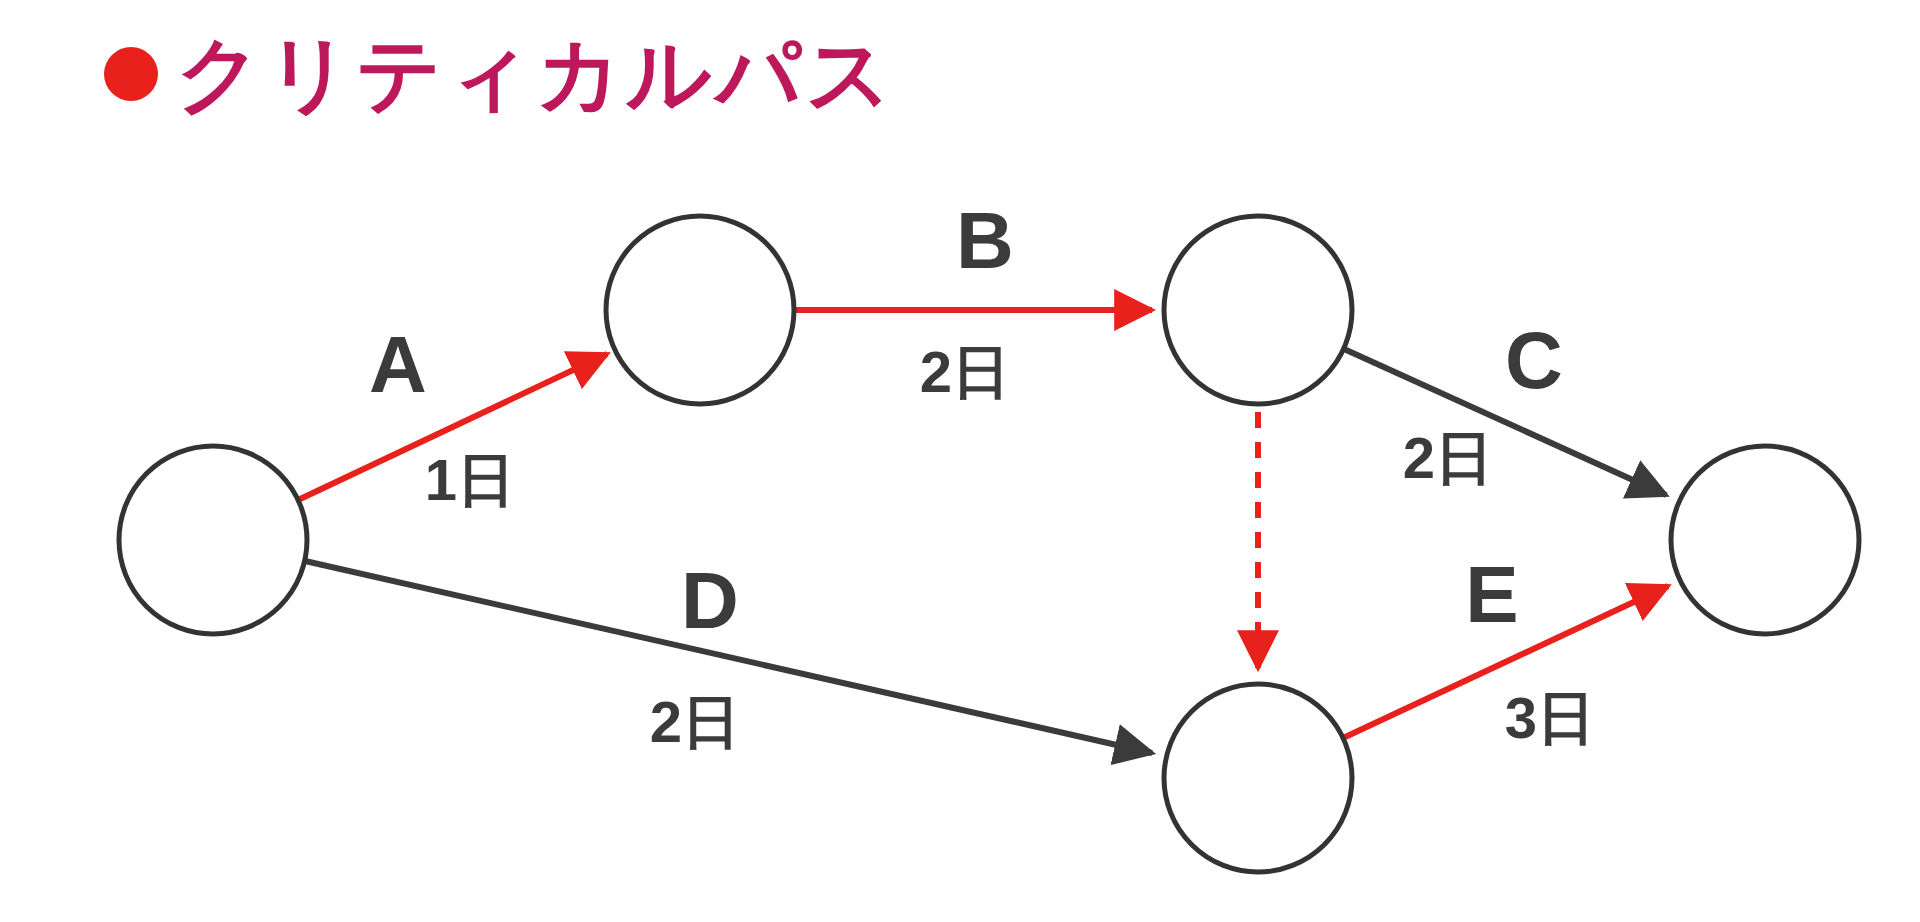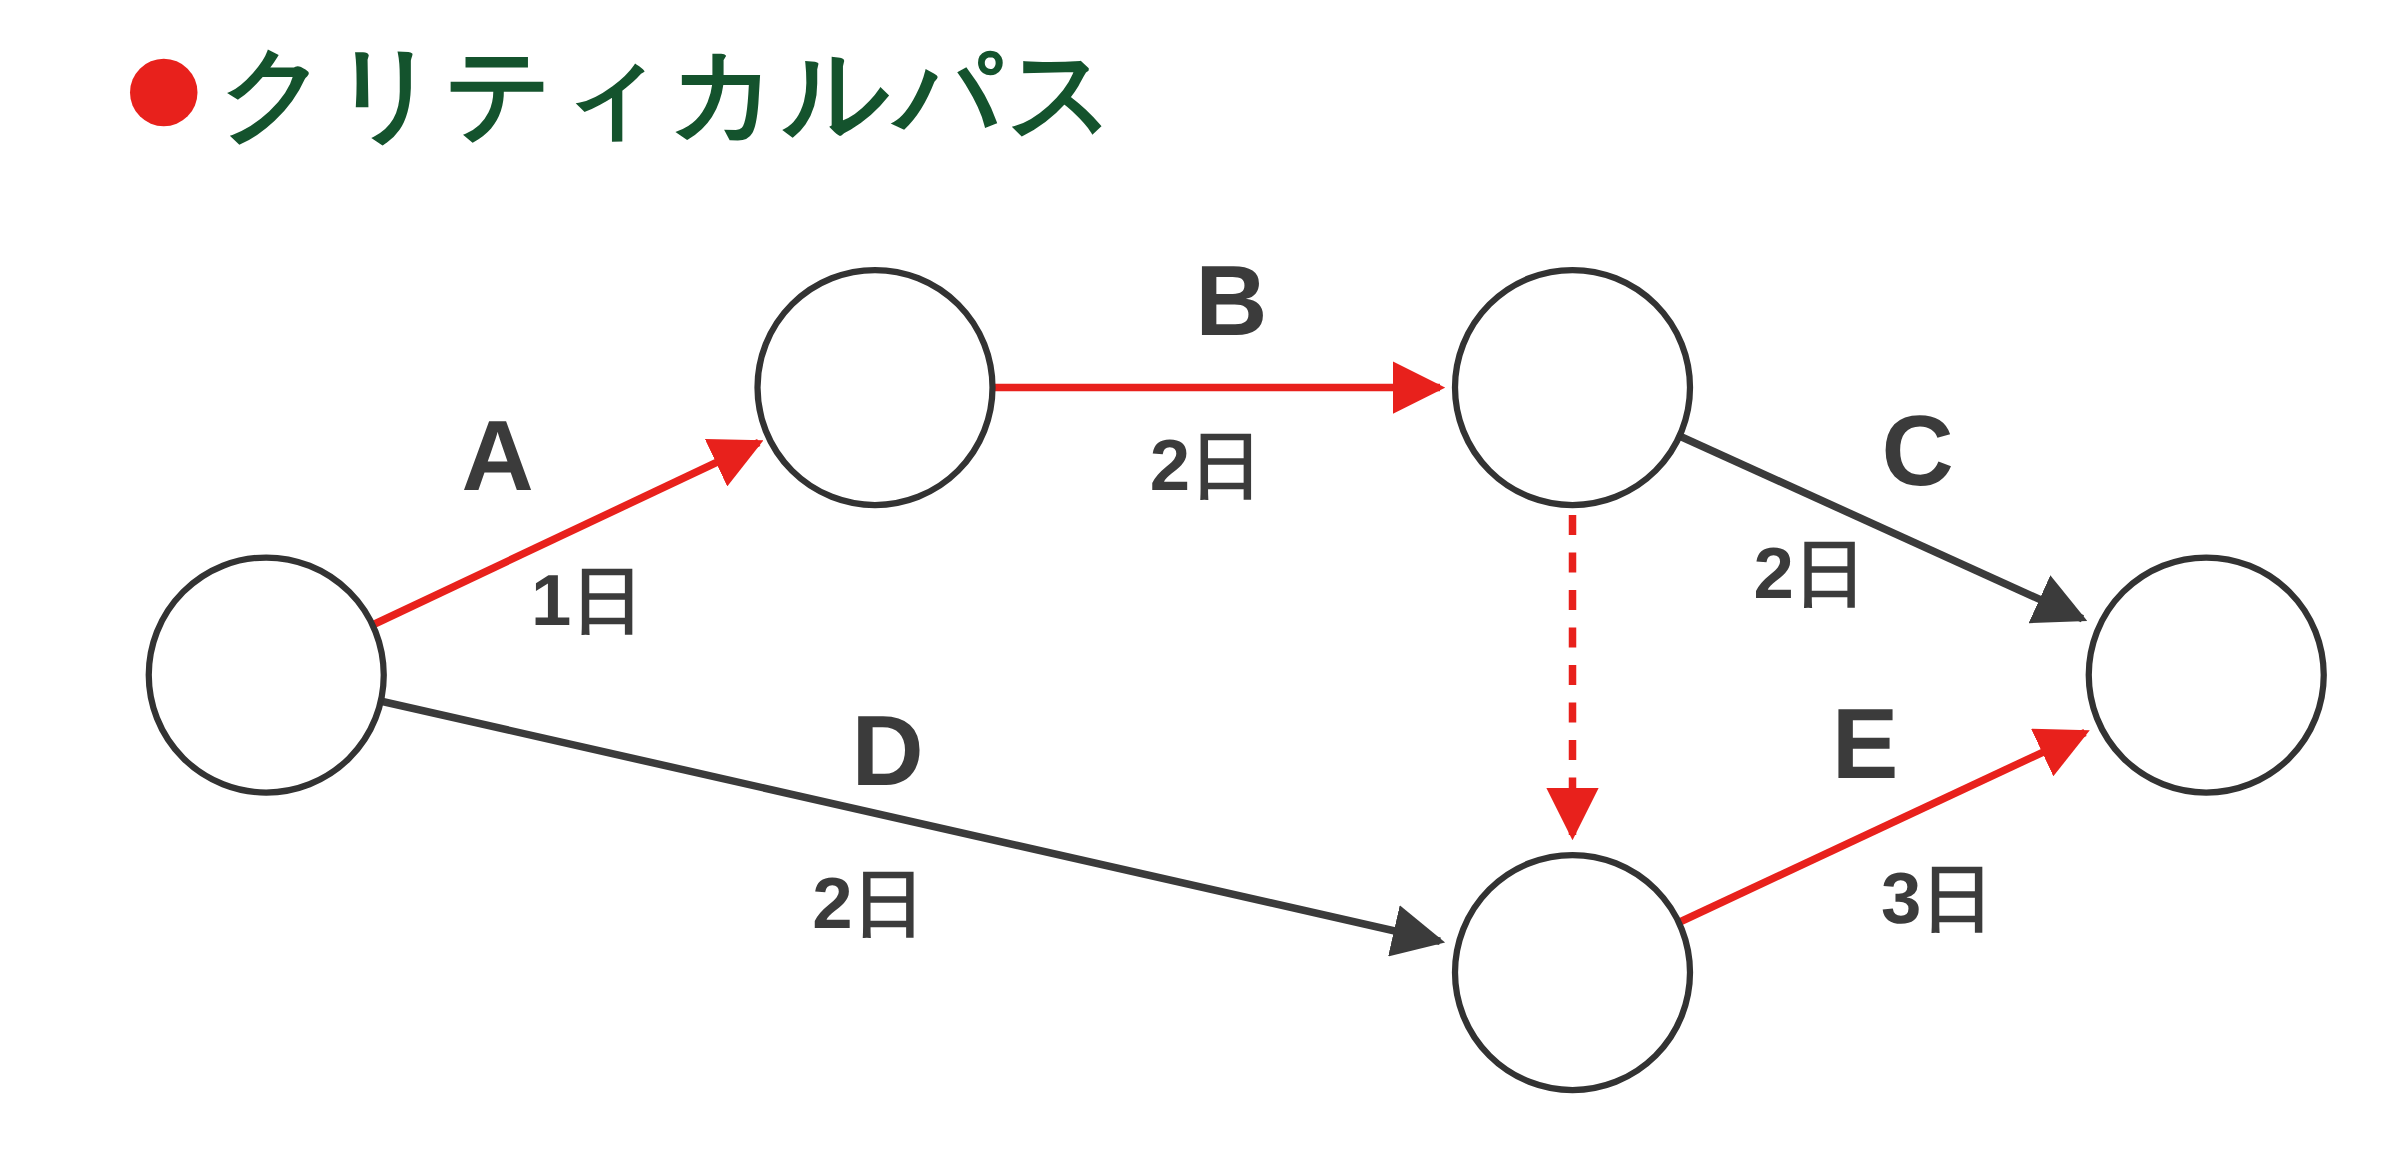"クリティカルパス" .title { color: #14532d -> #be185d }
